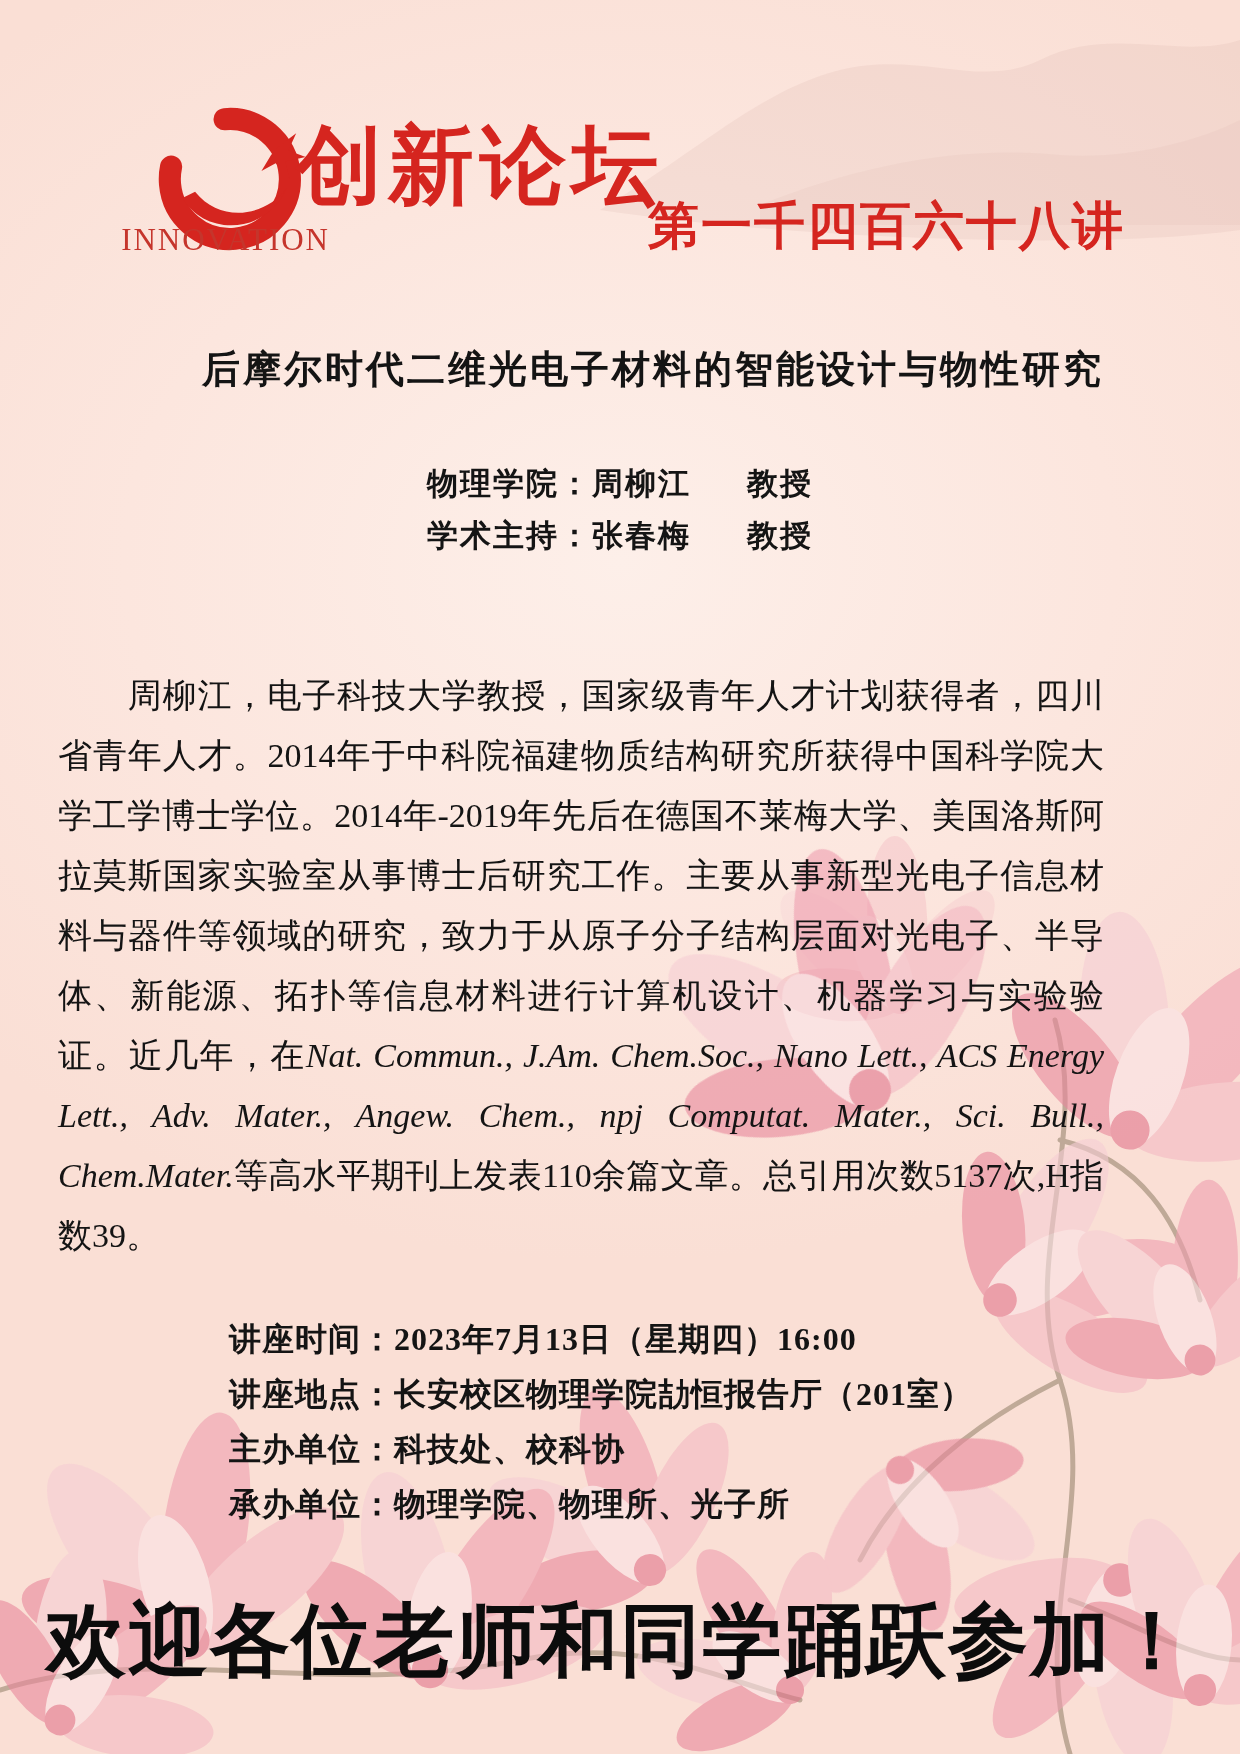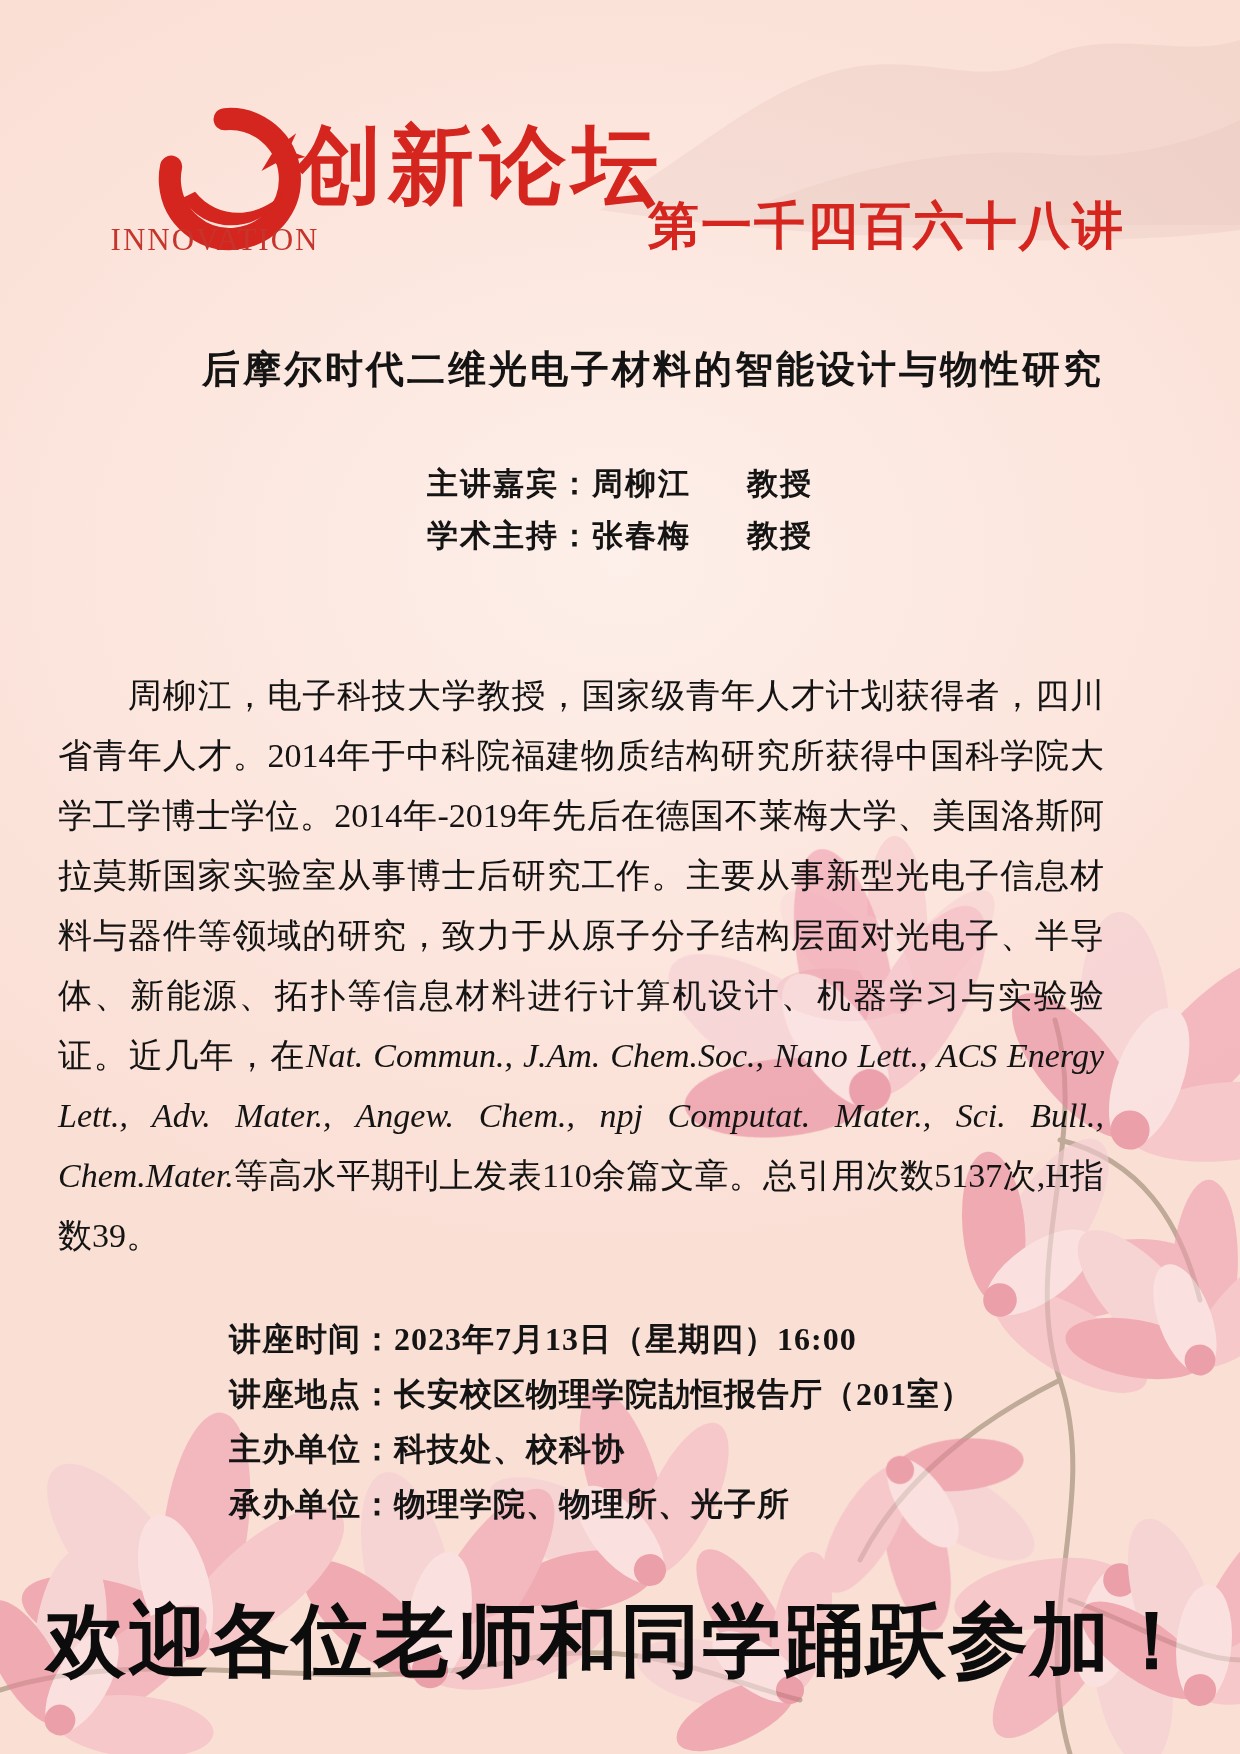"INNOVATION" .brand { text-align: center -> right }
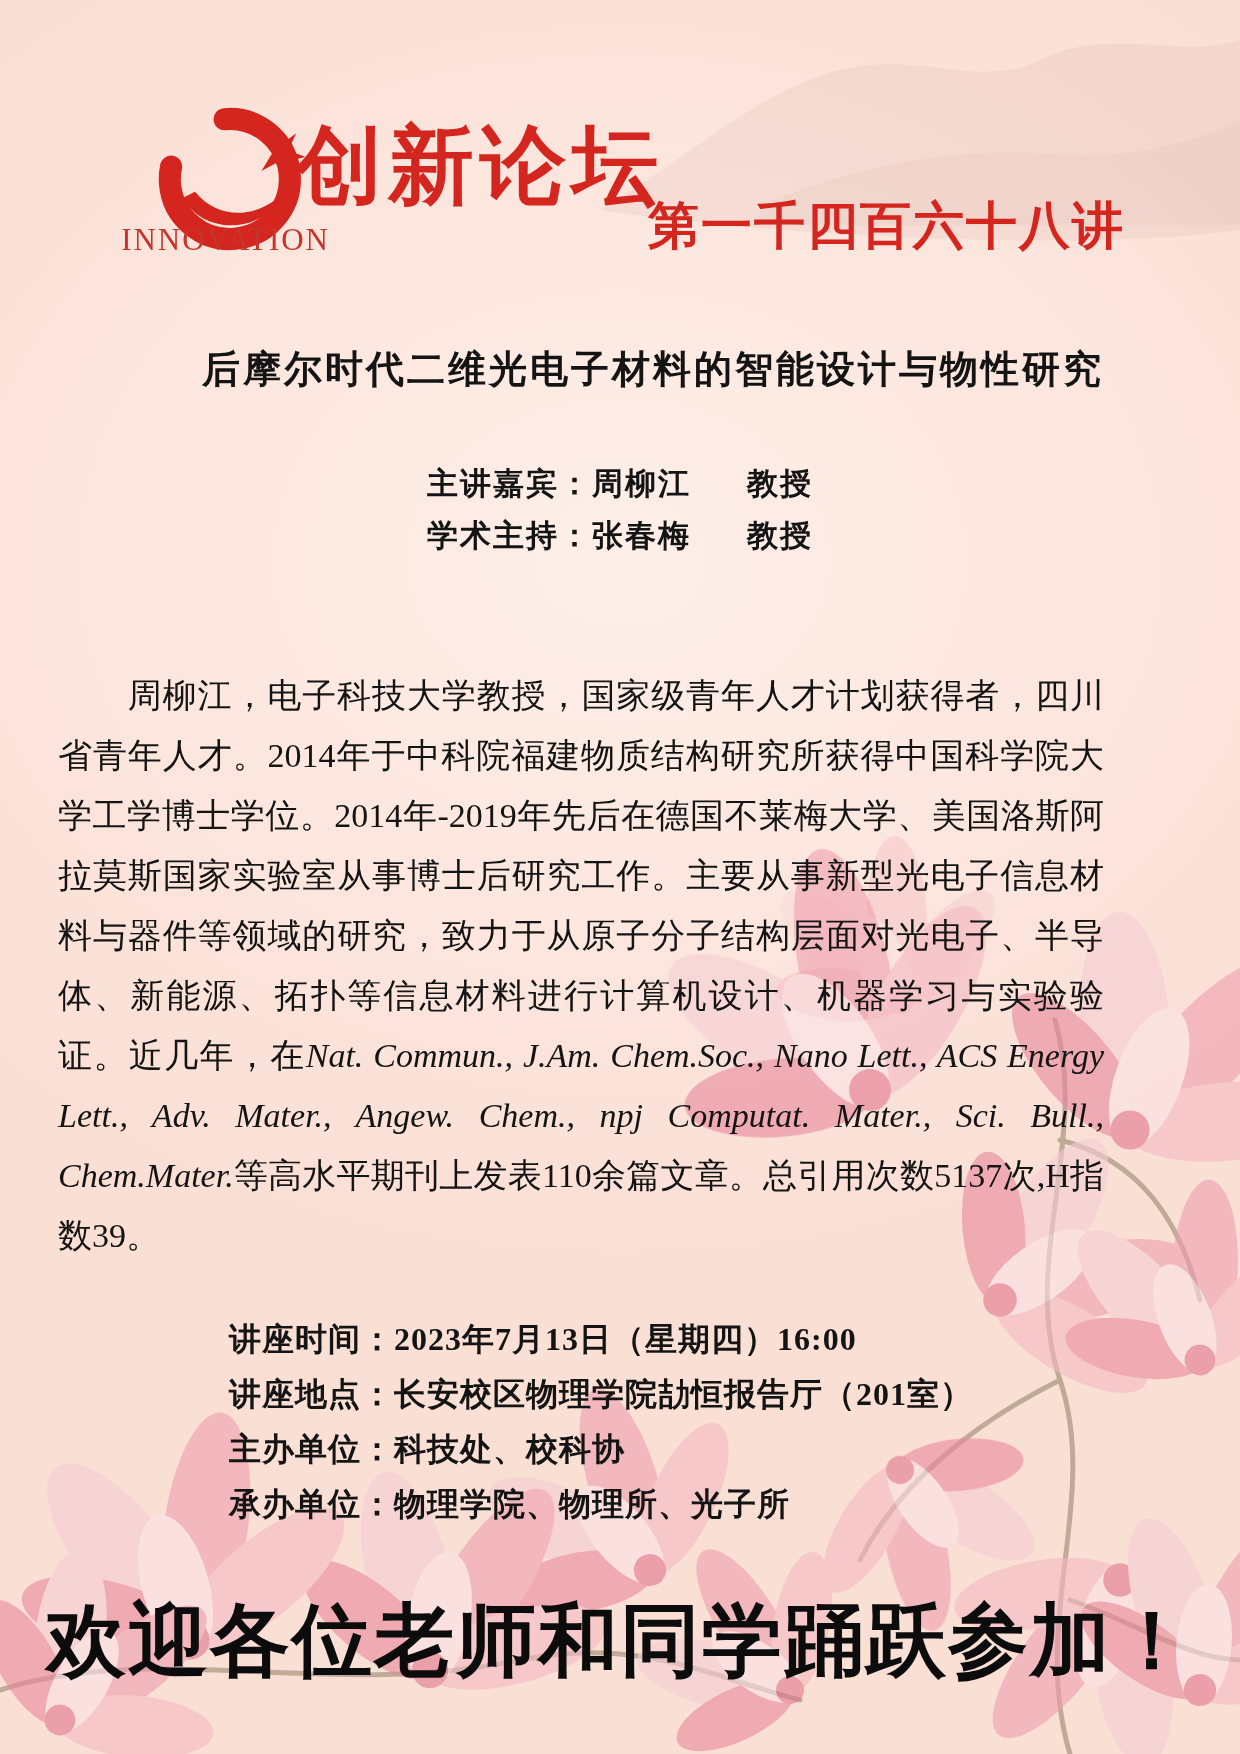"主讲嘉宾：" span { text: 主讲嘉宾 -> 物理学院 }
